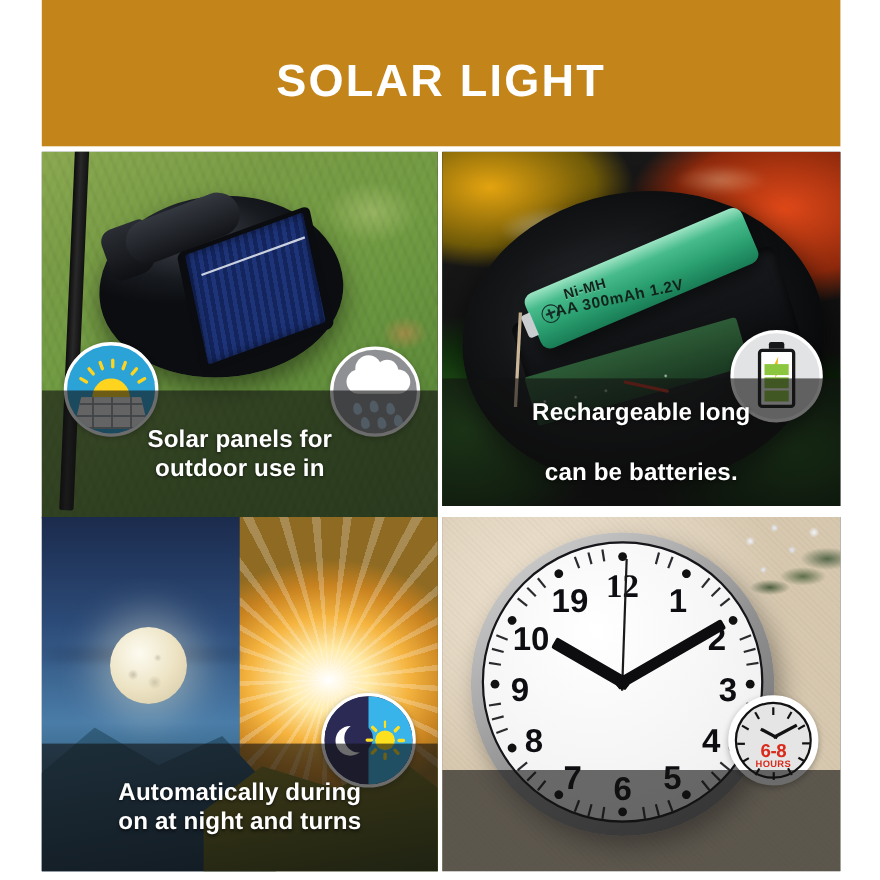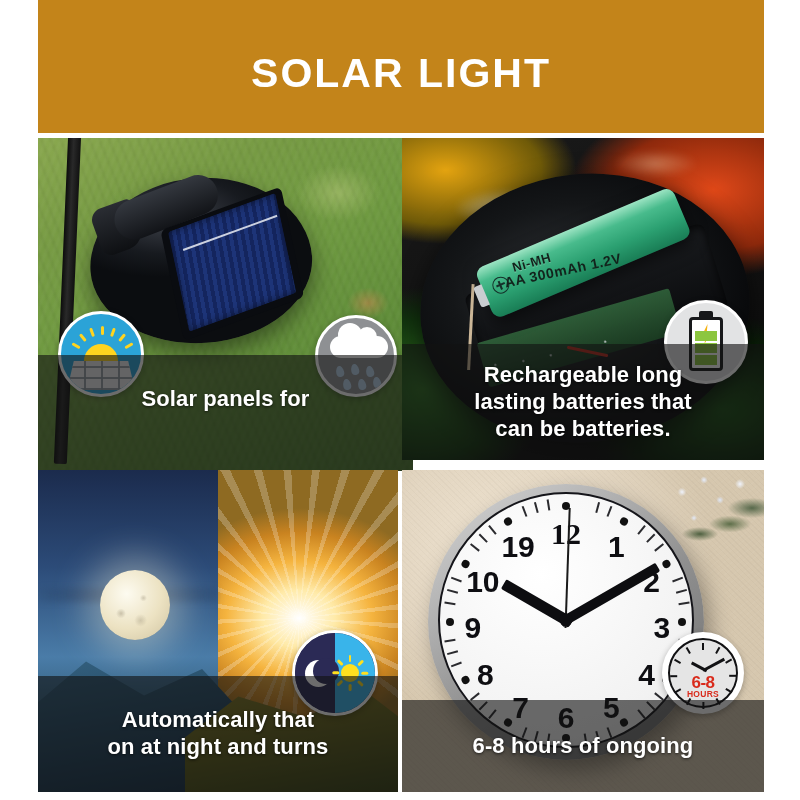"Solar panels for" .cell.q1 { padding-left: 15px -> none }
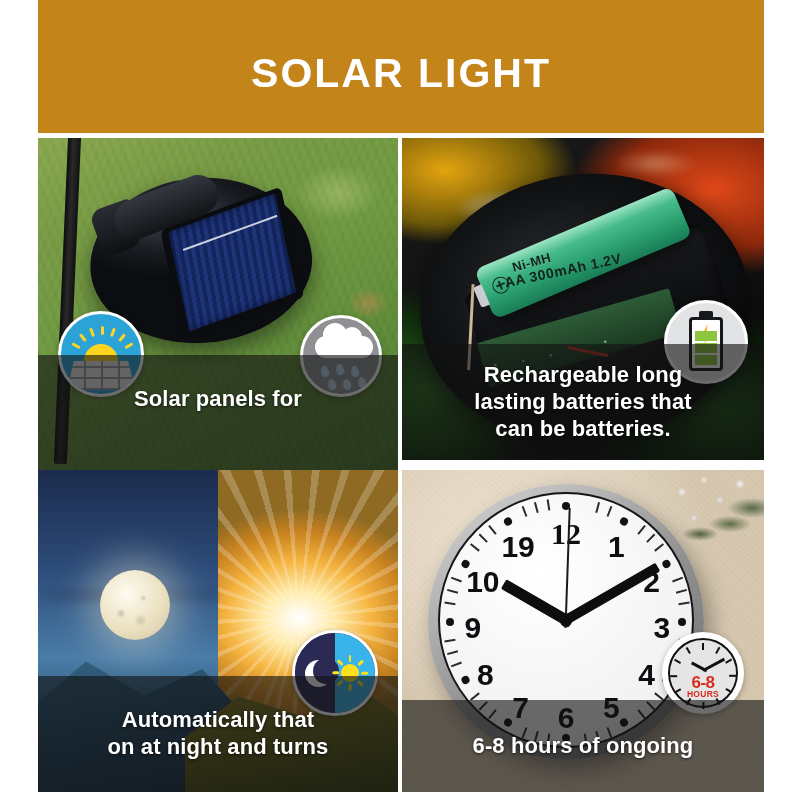"lasting batteries that" span { html: <span>lasting batteries that</span> -> none }
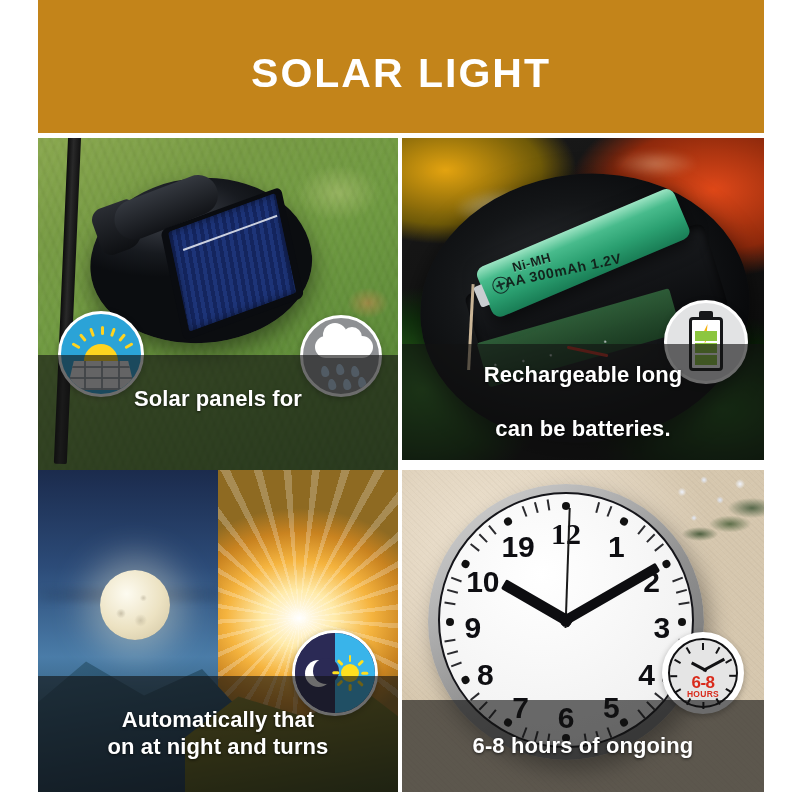"outdoor use in" span { html: none -> <span>outdoor use in</span> }
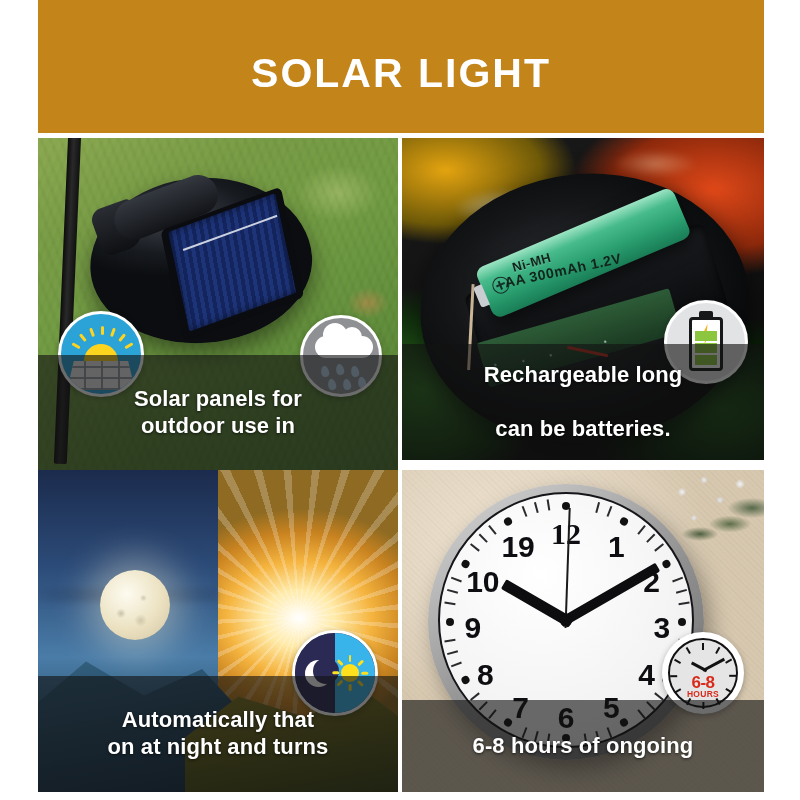"Automatically that" span { text: that -> during }
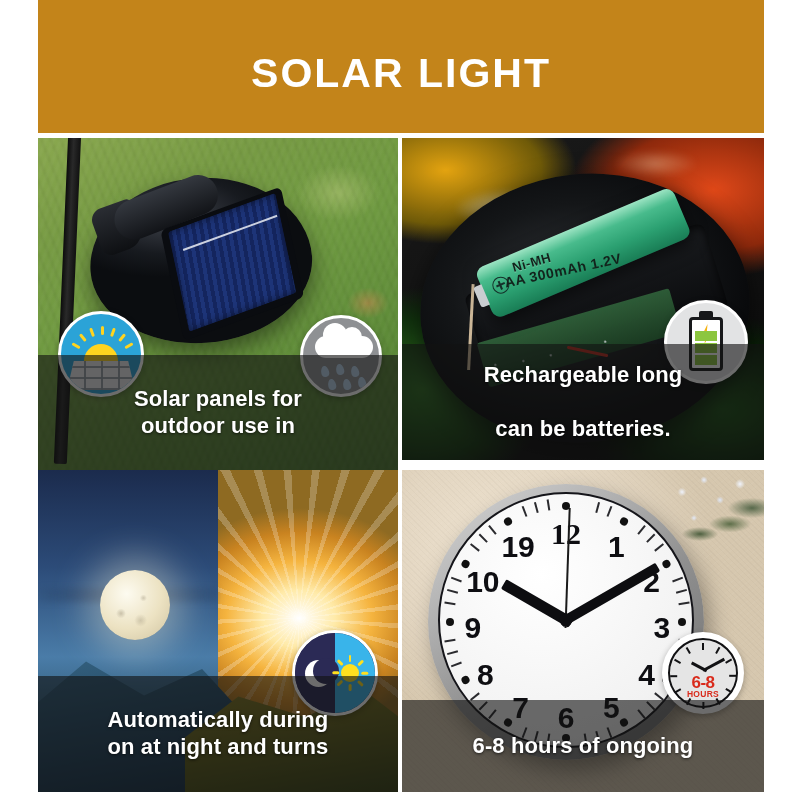"6-8 hours of ongoing" span { html: <span>6-8 hours of ongoing</span> -> none }
